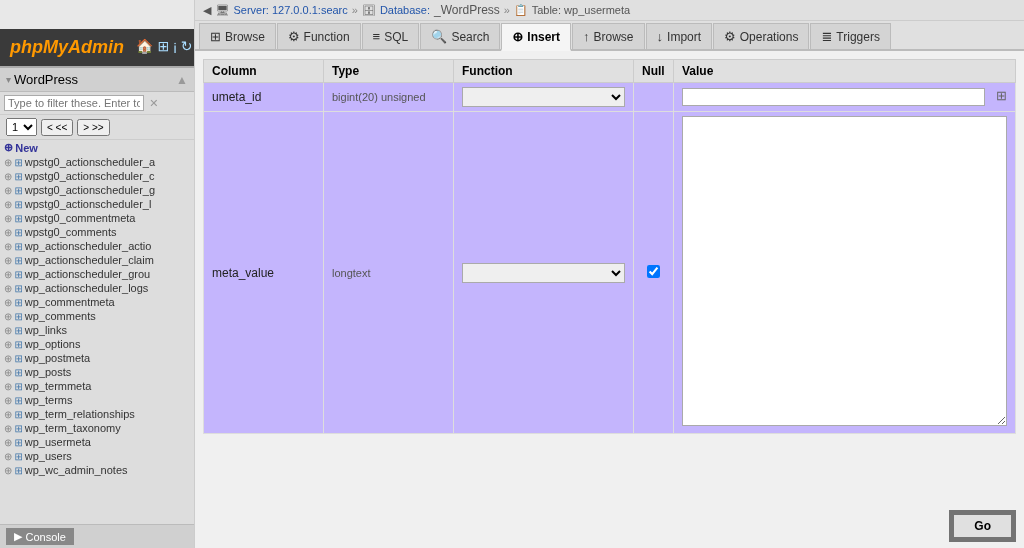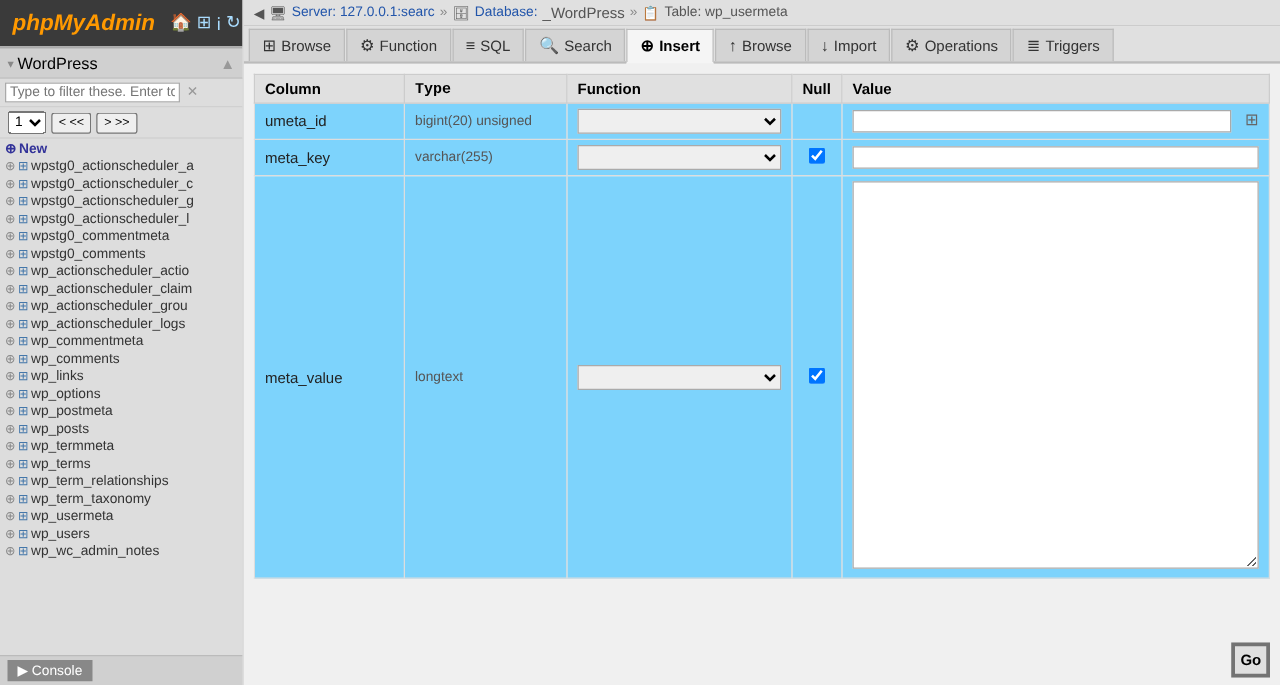"phpMyAdmin" .sidebar-logo { margin-top: none -> 29px }
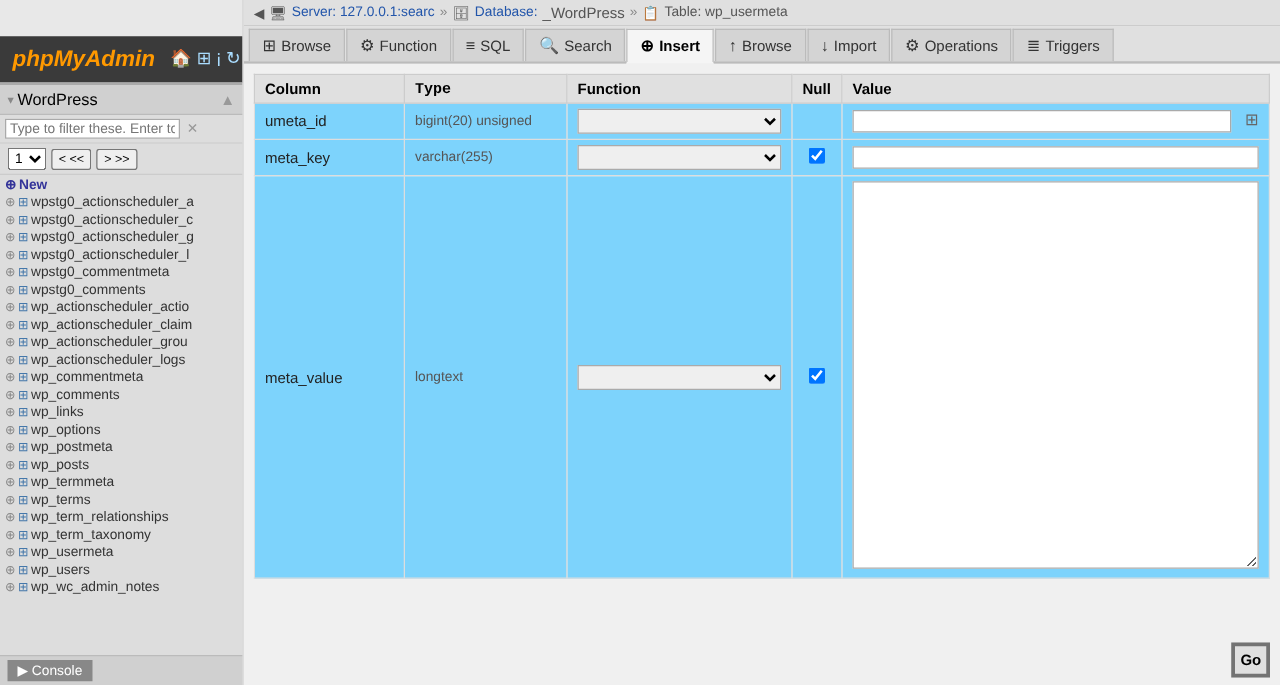"Type" .insert-table th.col-type { font-family: Liberation Mono, monospace -> none }
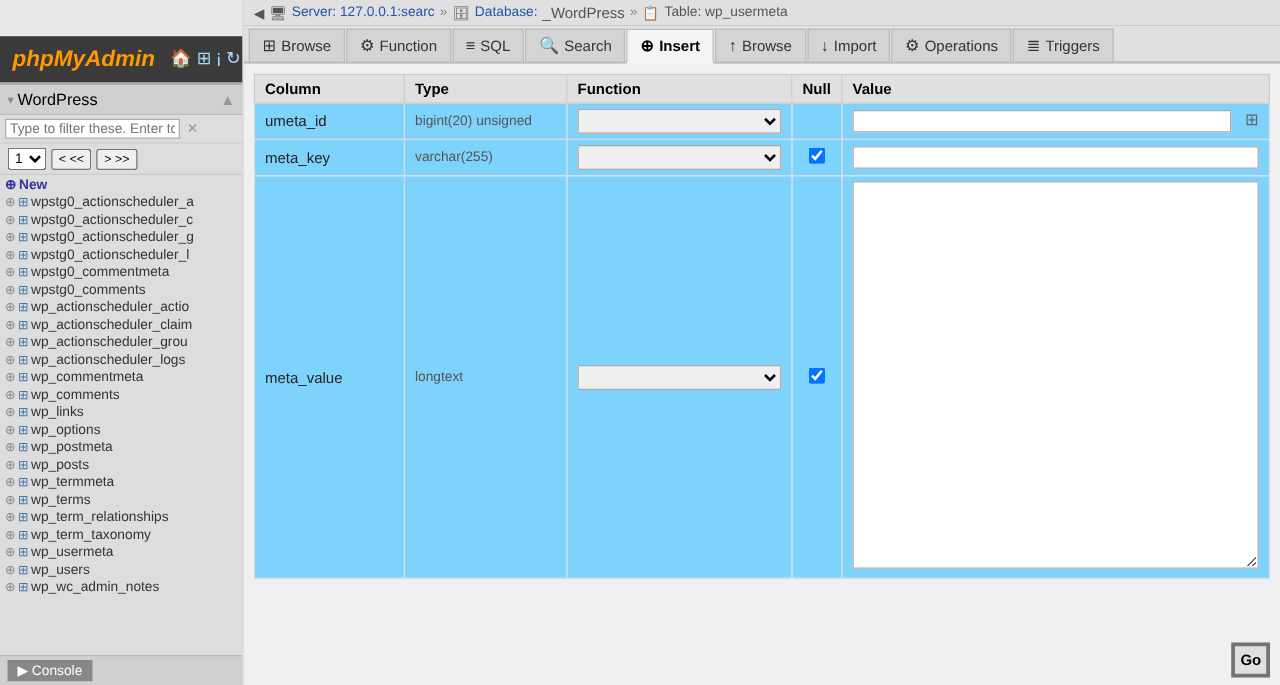"umeta_id" .insert-table td { background: #7dd3fc -> #c4b5fd }
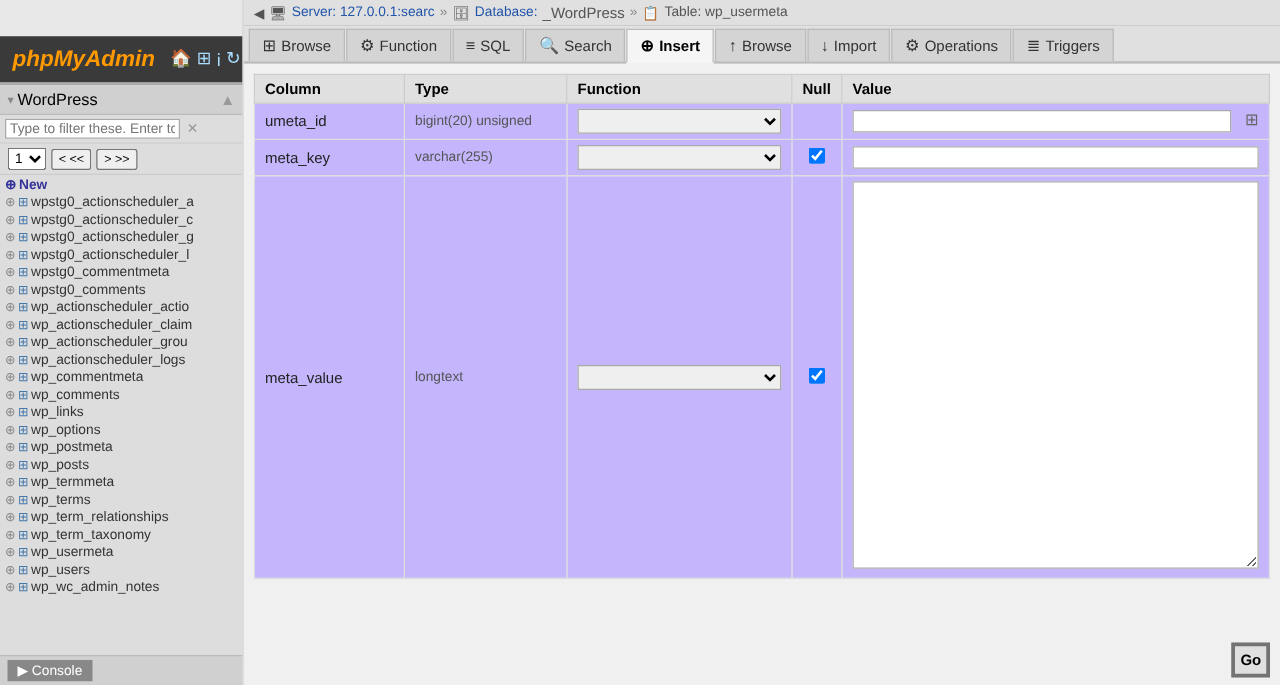"meta_key" tr { html: <tr> <td>meta_key</td> <td>varchar(255)</td> <td><select><option></option></select></td> <td><input></td> <td><input></td> </tr> -> none }
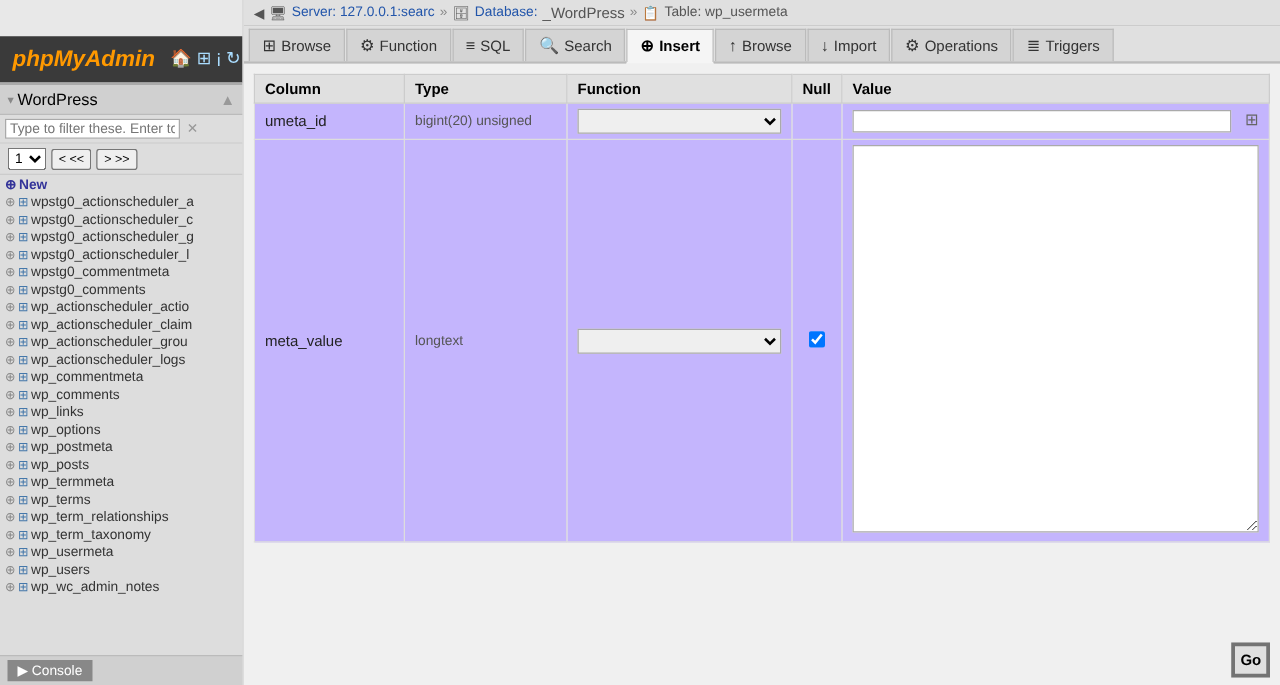"Go" .go-btn { border: 3px solid #737373 -> 5px solid #737373; padding: 4px 4px -> 4px 20px }
